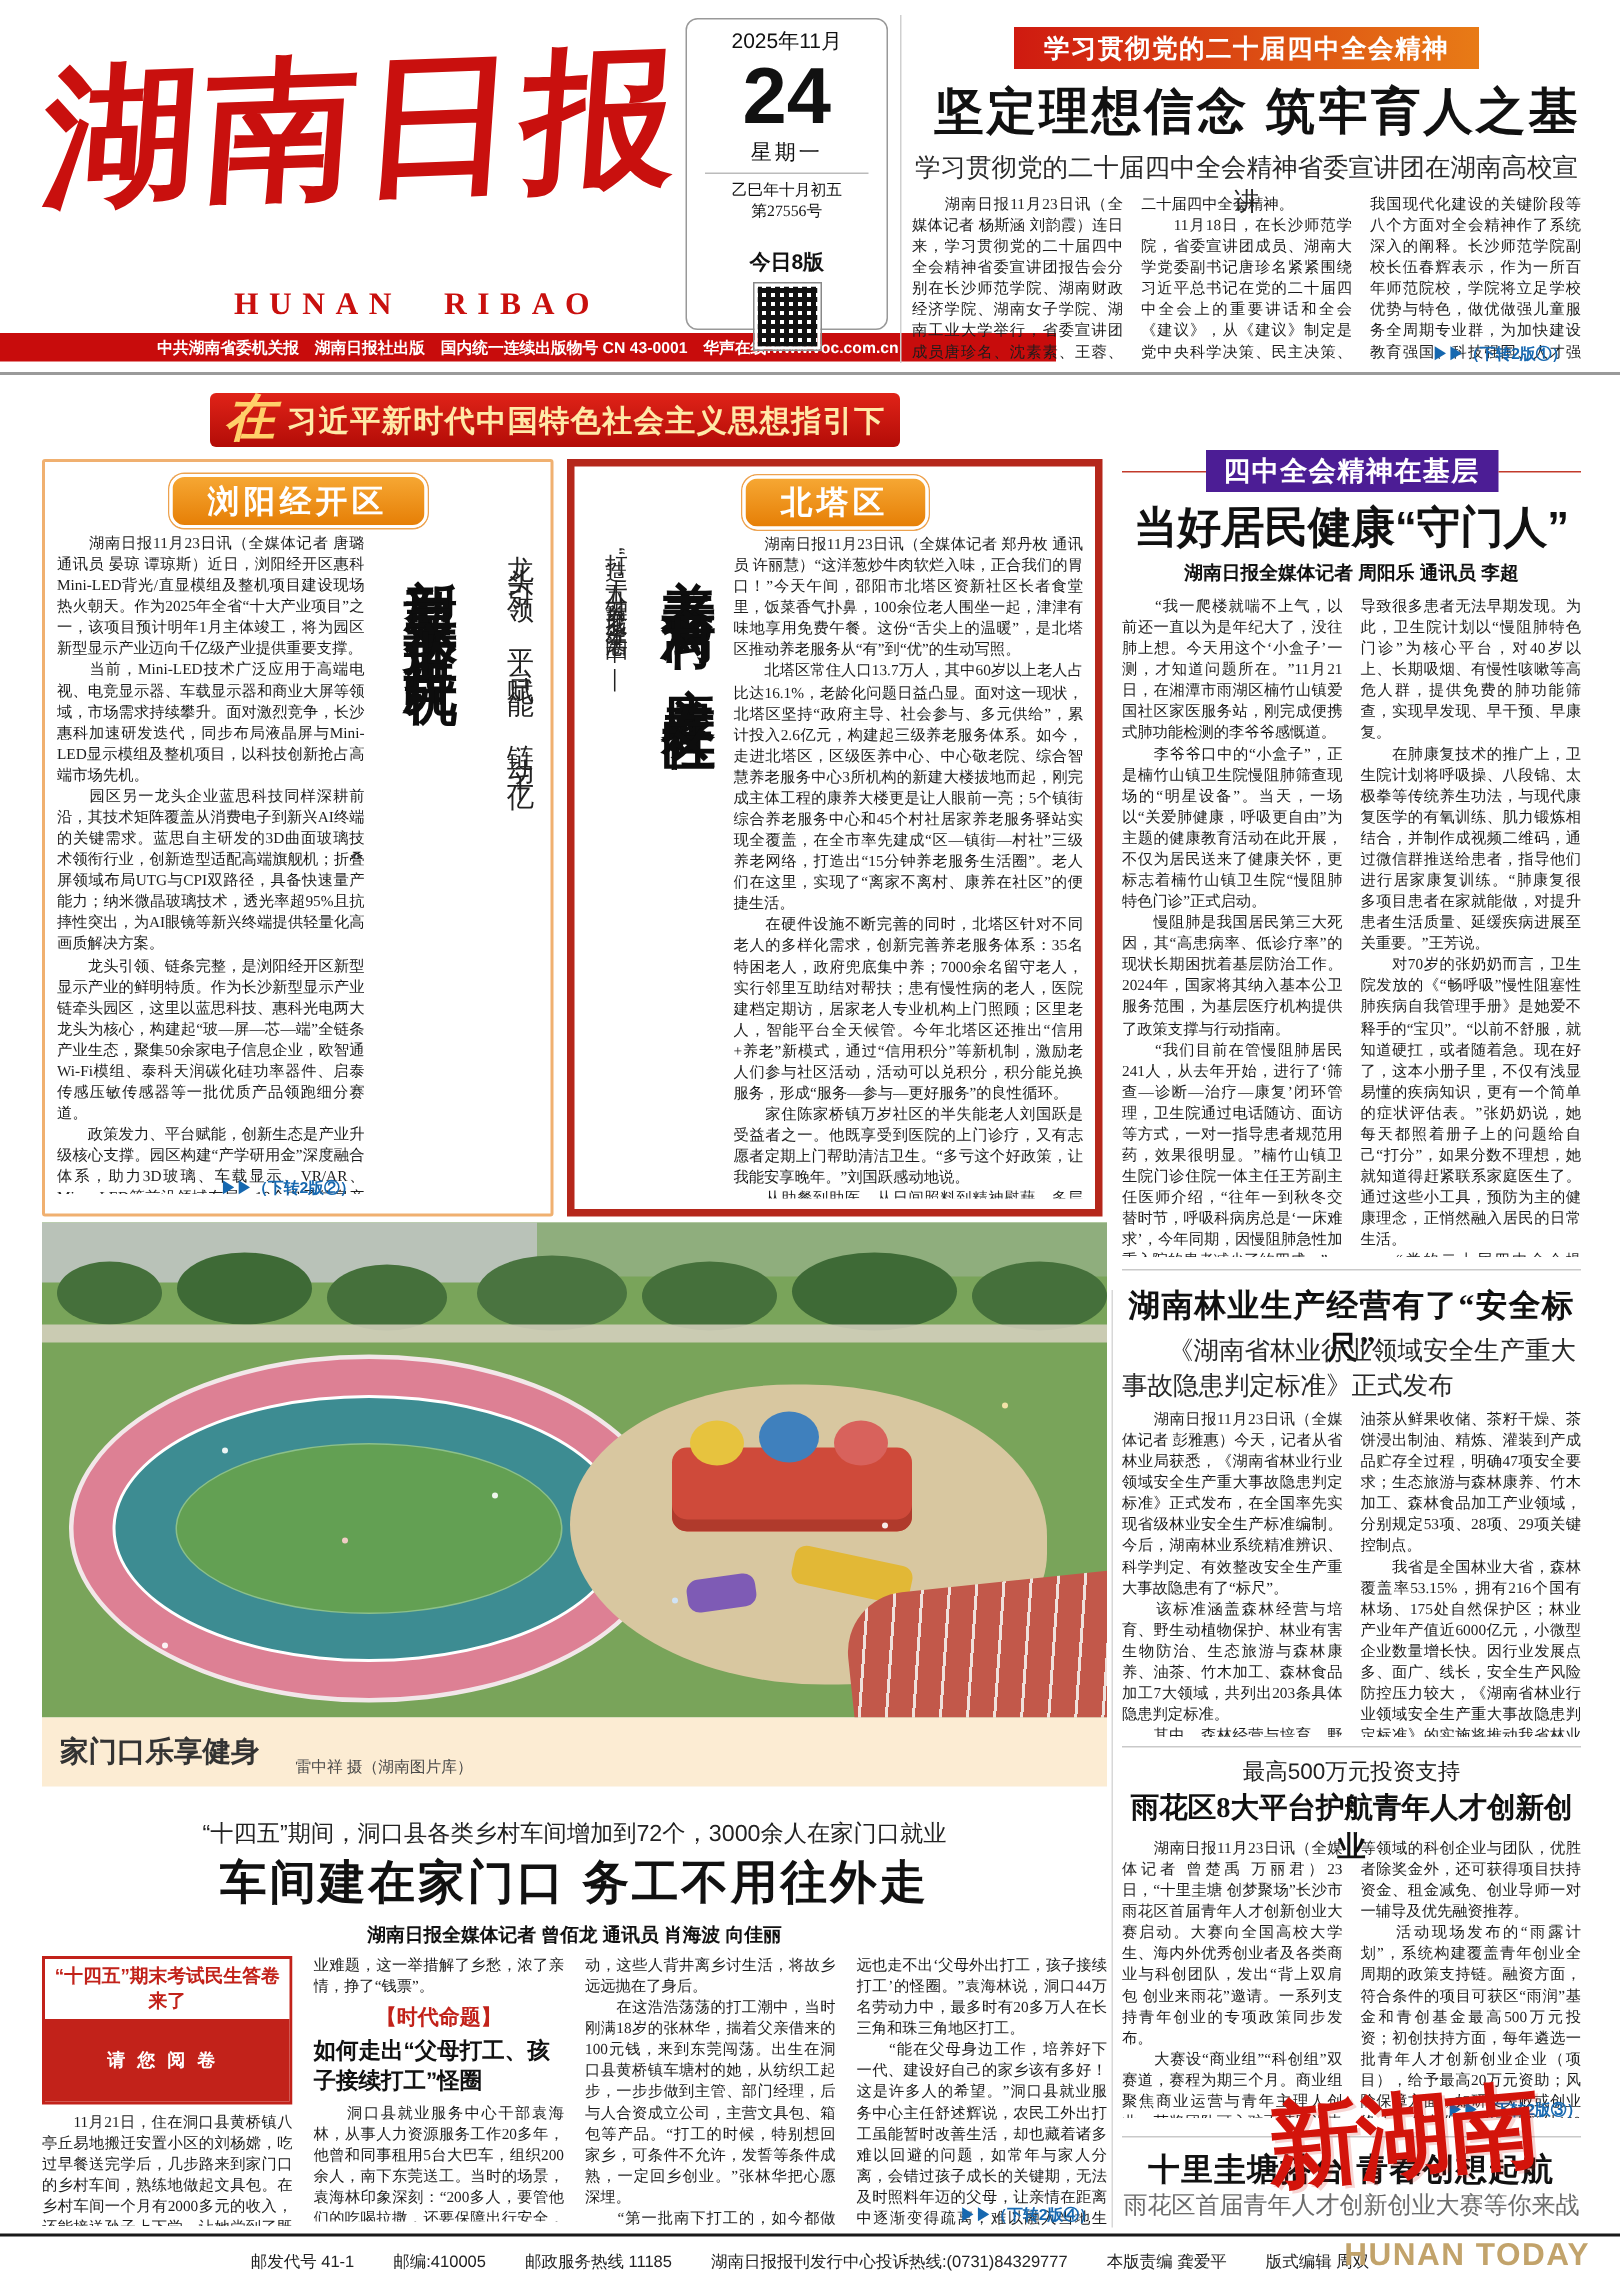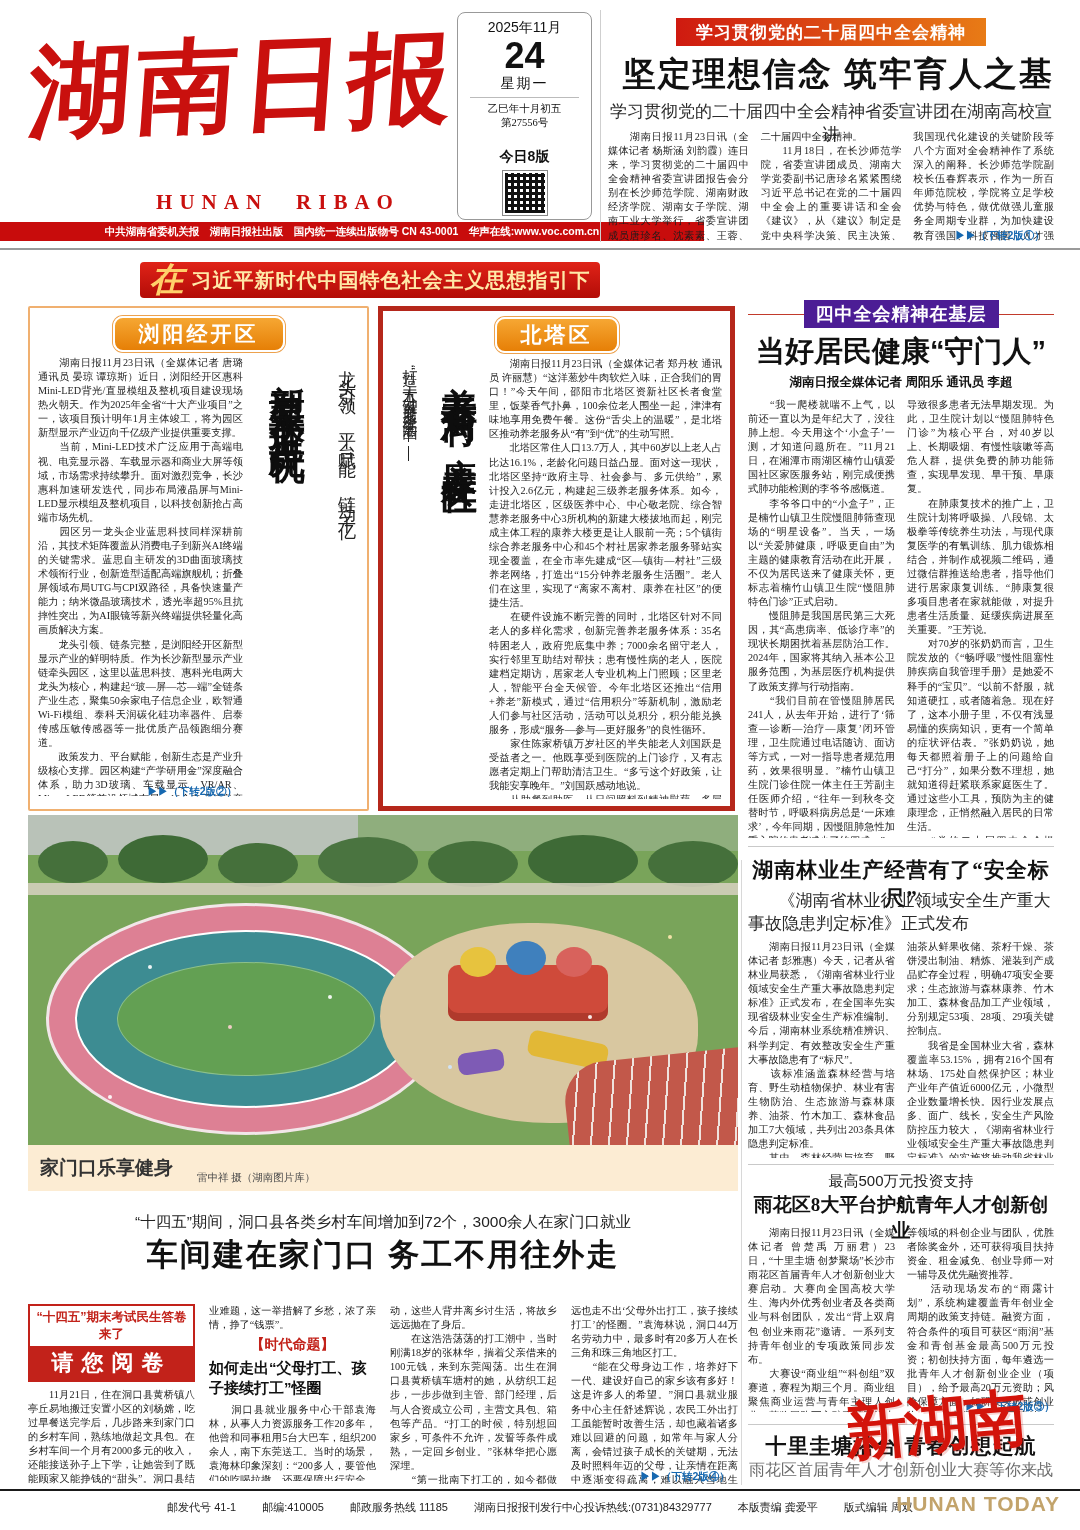"24" div.hei { font-size: 36px -> 53px }
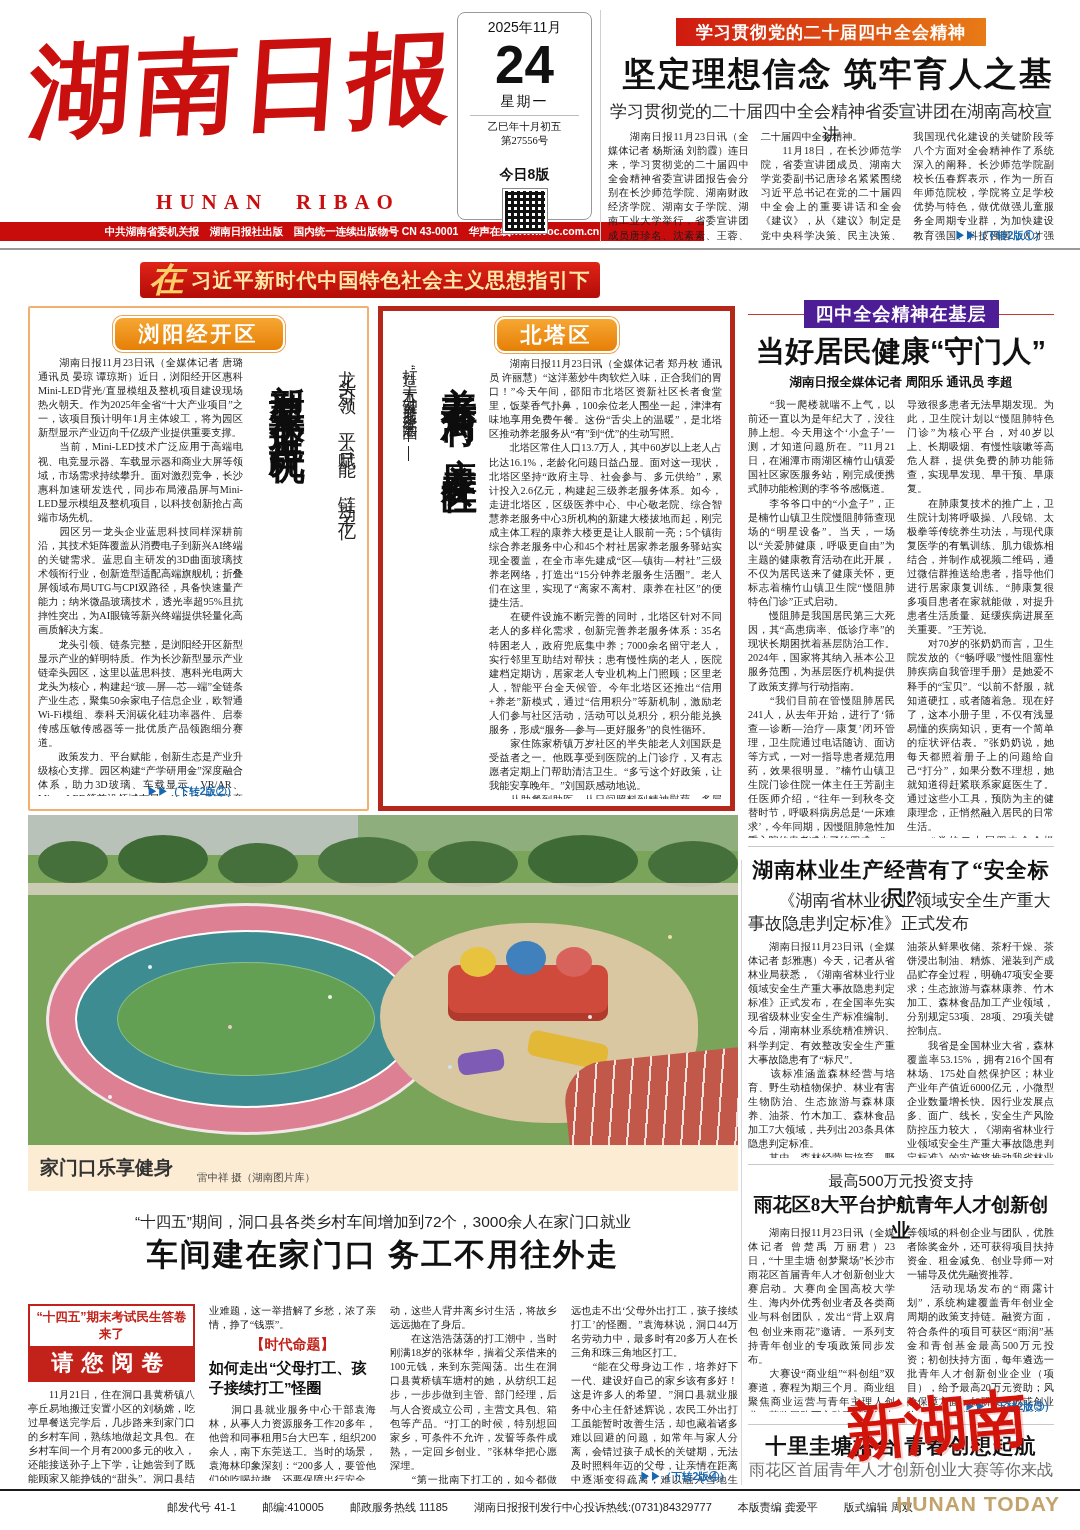"湖南日报全媒体记者 曾佰龙 通讯员 肖海波 向佳丽" div.abs { html: none -> <div>湖南日报全媒体记者 曾佰龙 通讯员 肖海波 向佳丽</div> }
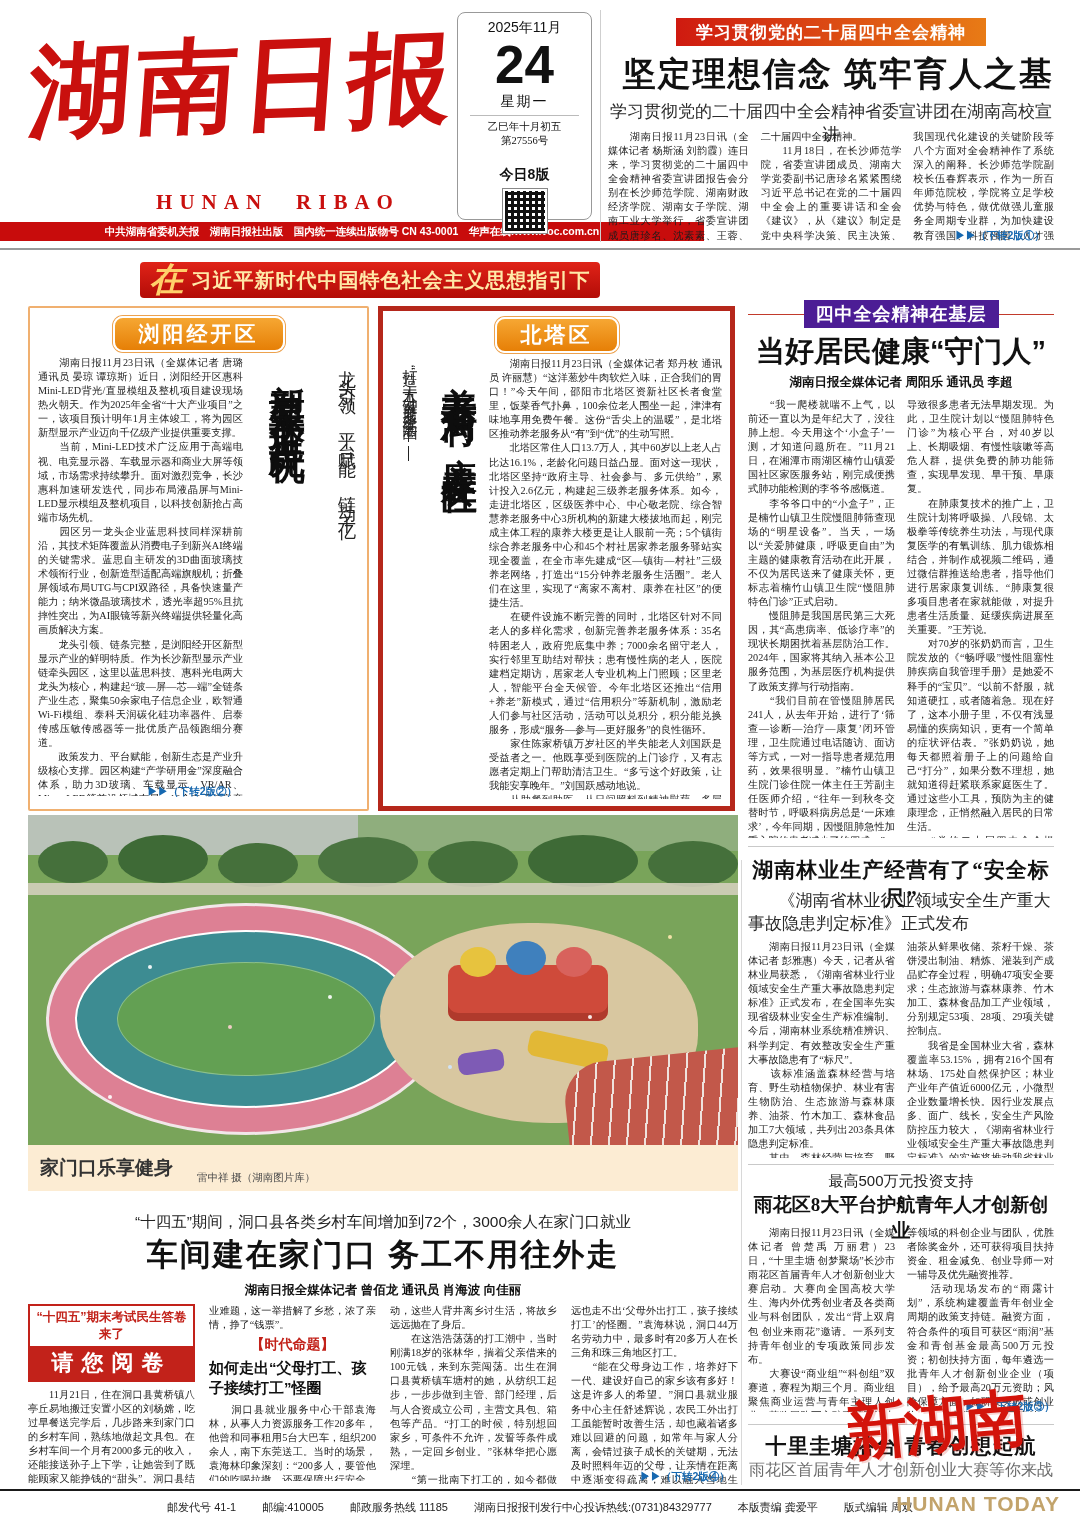"请您阅卷" div.hei { font-size: 22px -> 12px; padding: 2px 0 -> 19px 0 }
